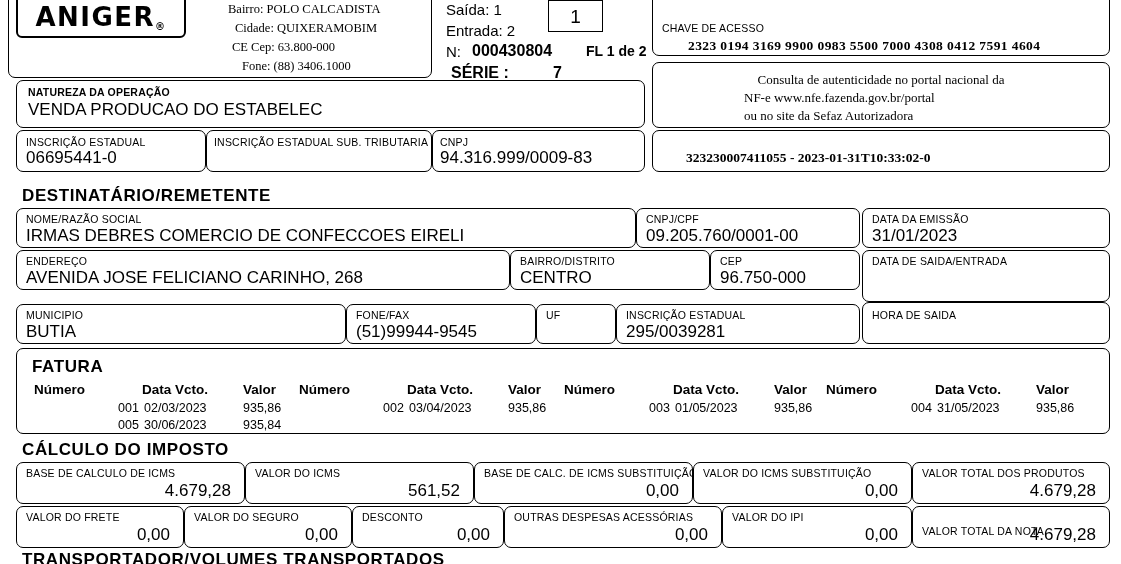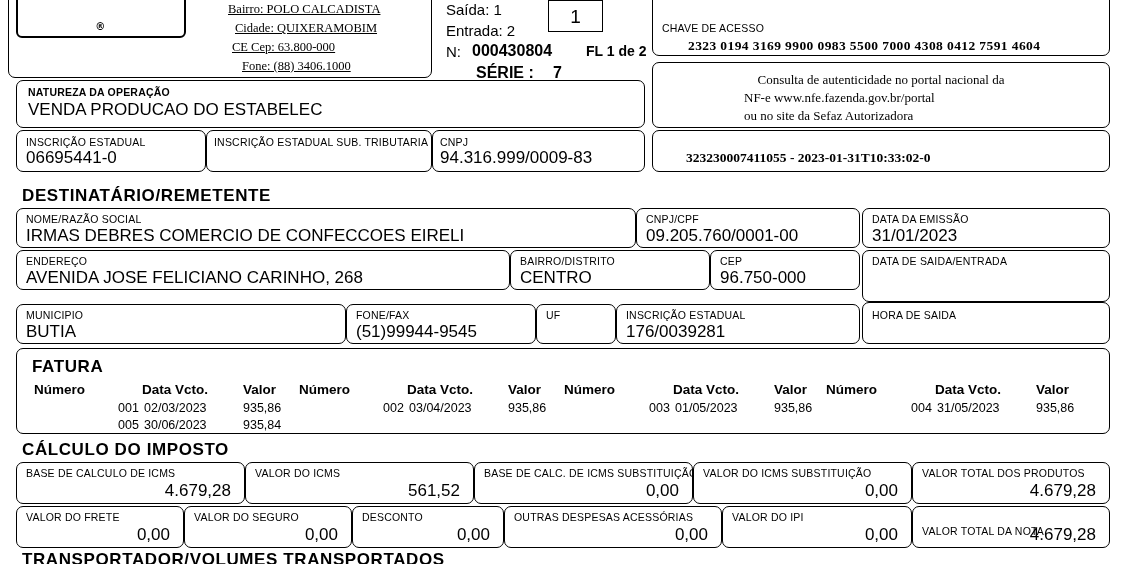"ANIGER" span.logo-text { html: none -> <span>ANIGER</span> }
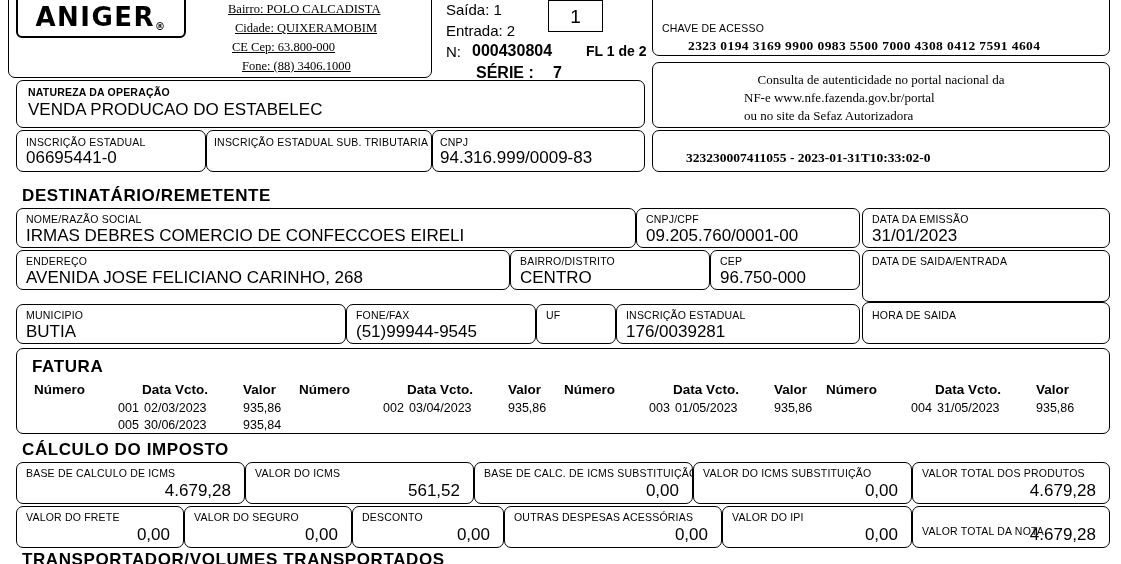"Bairro: POLO CALCADISTA" .emit-line { text-decoration: underline -> none }
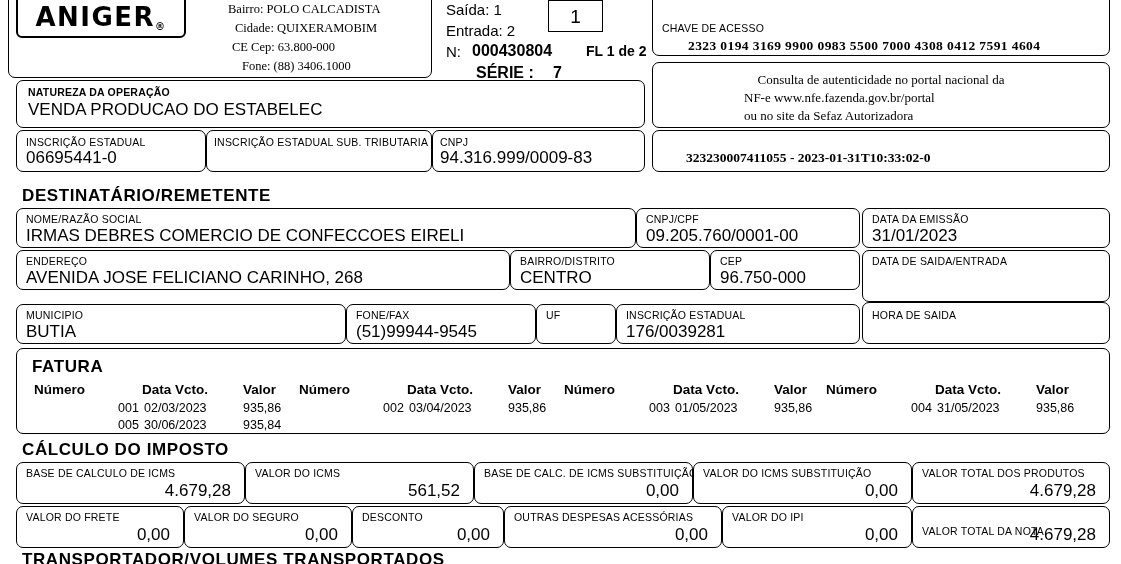"SÉRIE :" div.plain { left: 476px -> 451px }
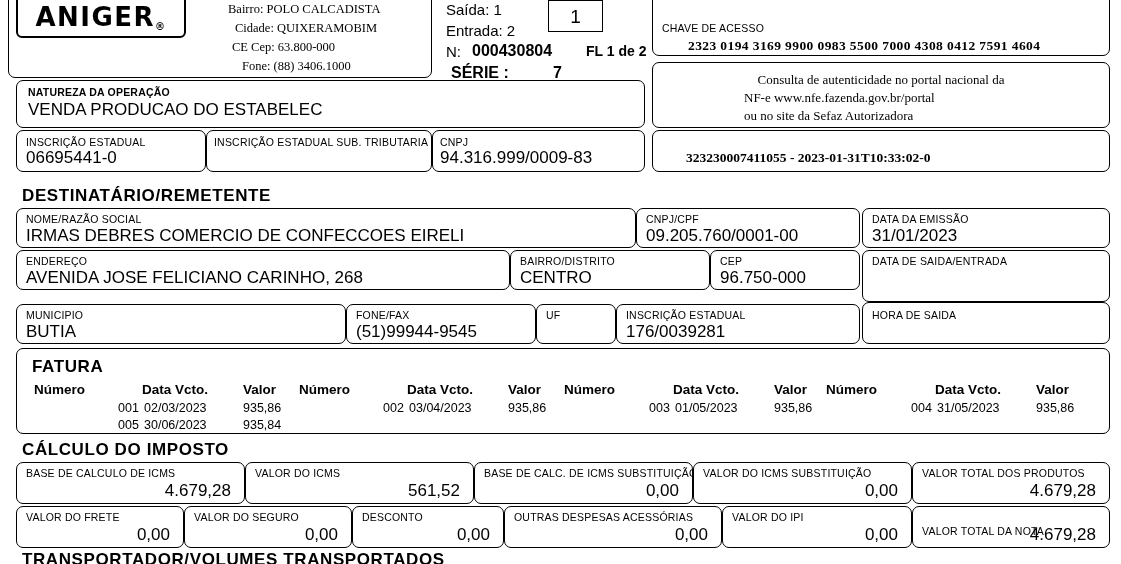"176/0039281" div.plain { text: 176/0039281 -> 295/0039281 }
